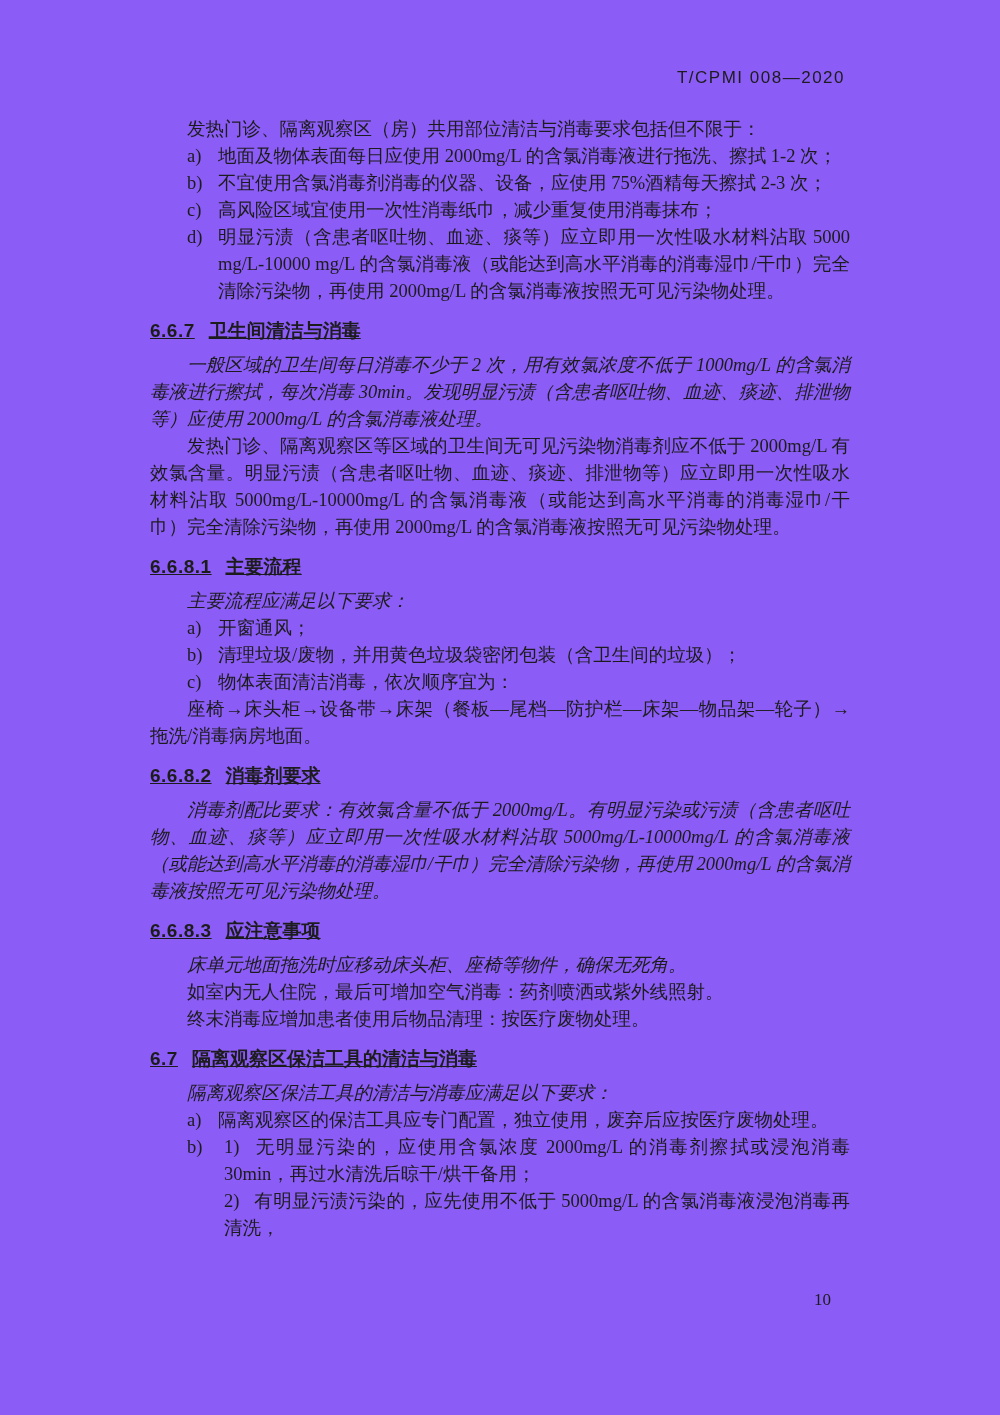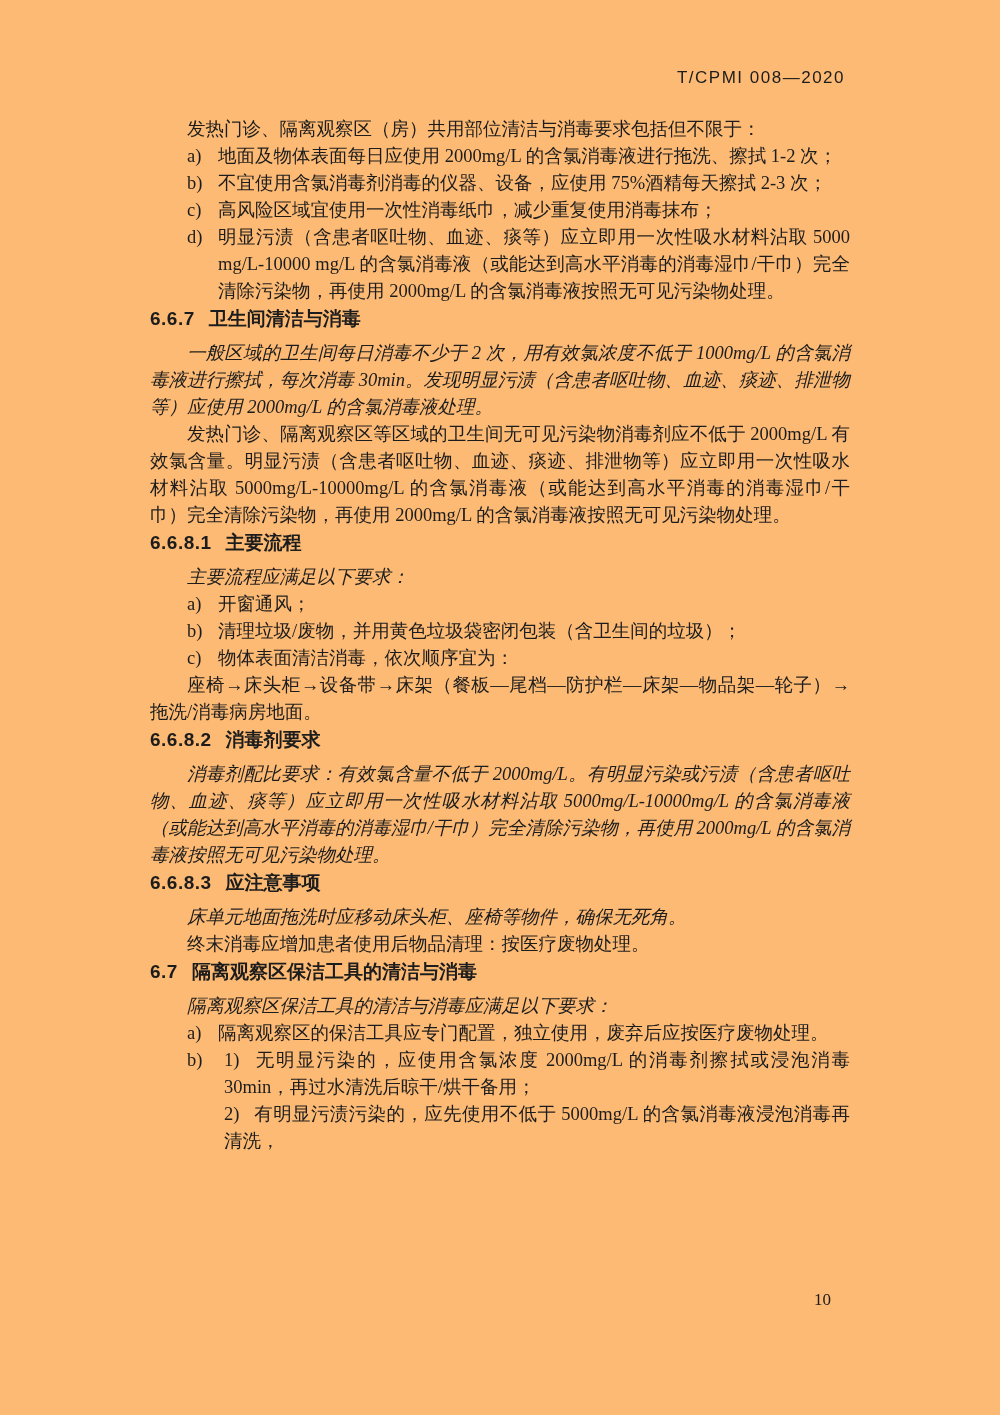"T/CPMI 008—2020" .page { background: #fdba74 -> #8b5cf6 }
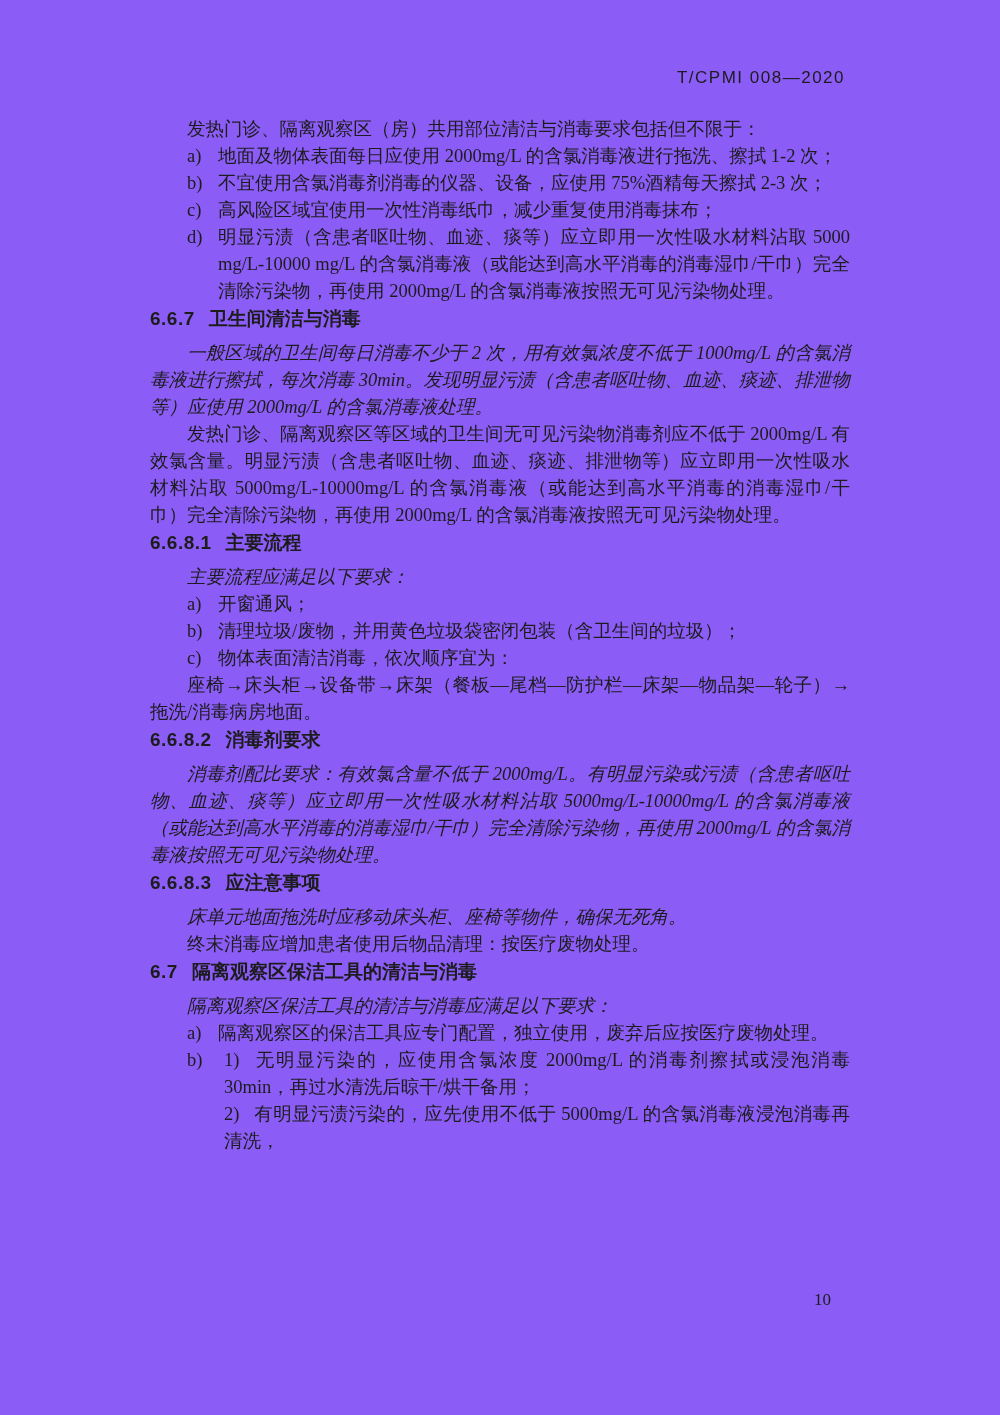"6.6.7 卫生间清洁与消毒" .hd { margin: 0 0 8px 0 -> 12px 0 8px 0; text-decoration: none -> underline }
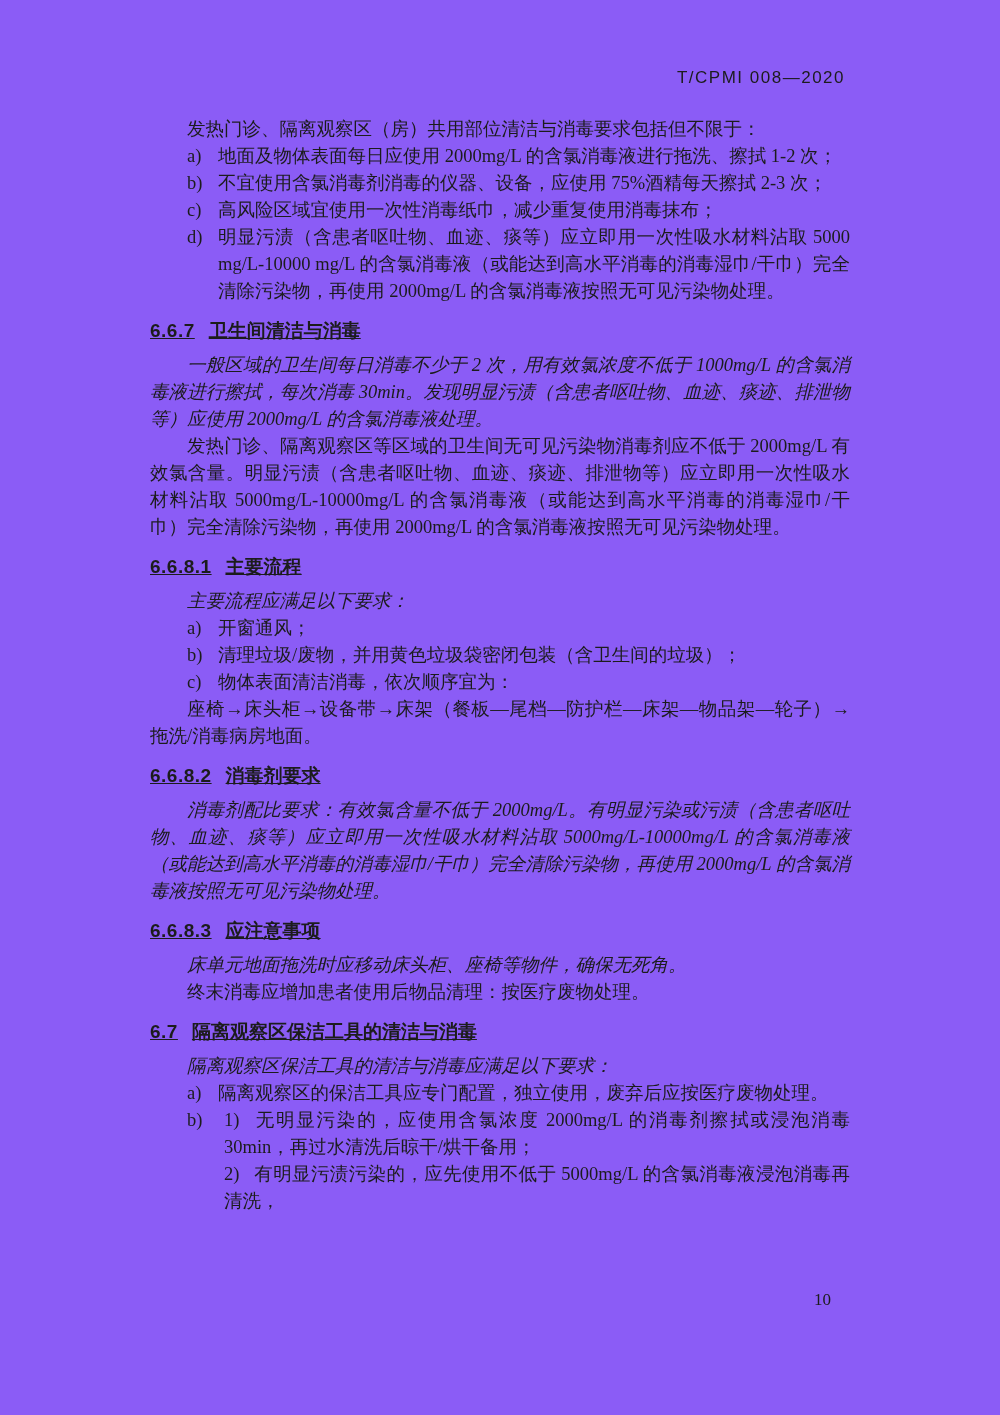"如室内无人住院，最后可增加空气消毒：药剂喷洒或紫外线照射。" p.para { html: none -> <p>如室内无人住院，最后可增加空气消毒：药剂喷洒或紫外线照射。</p> }
